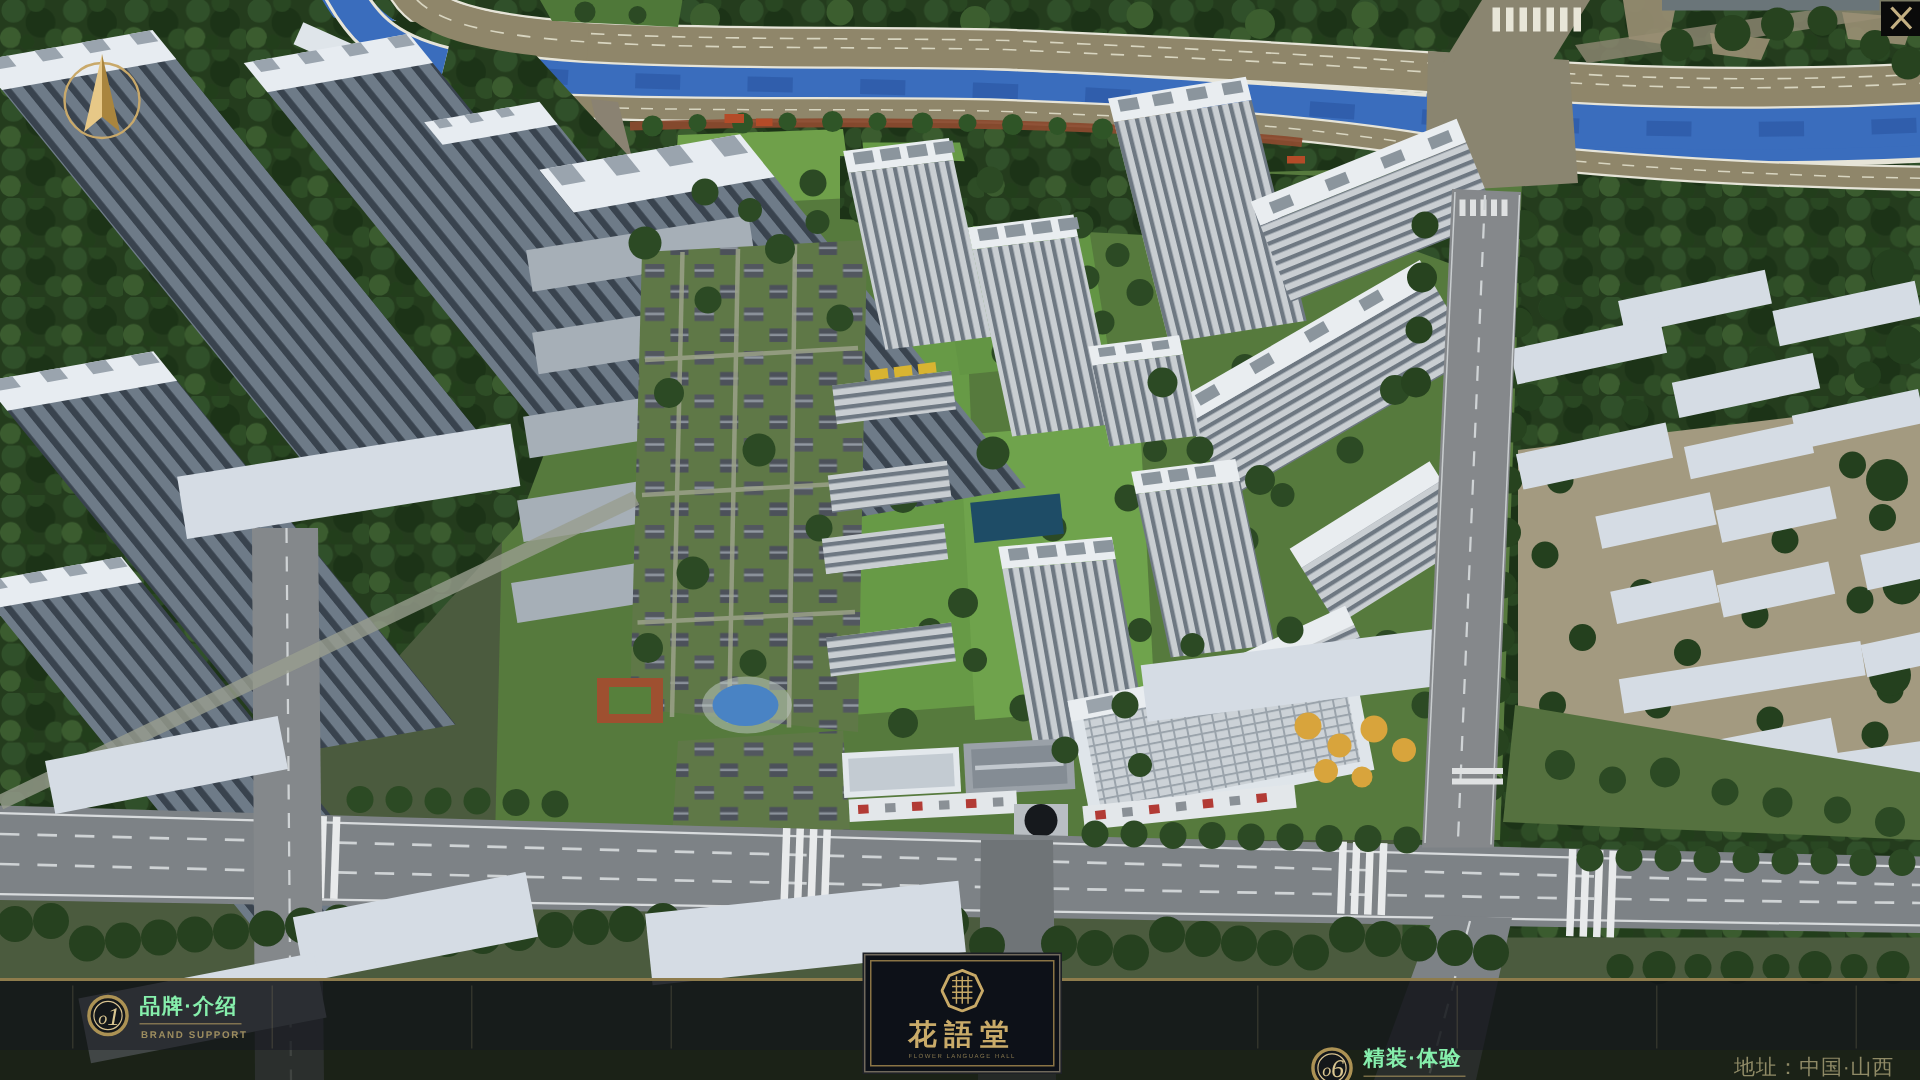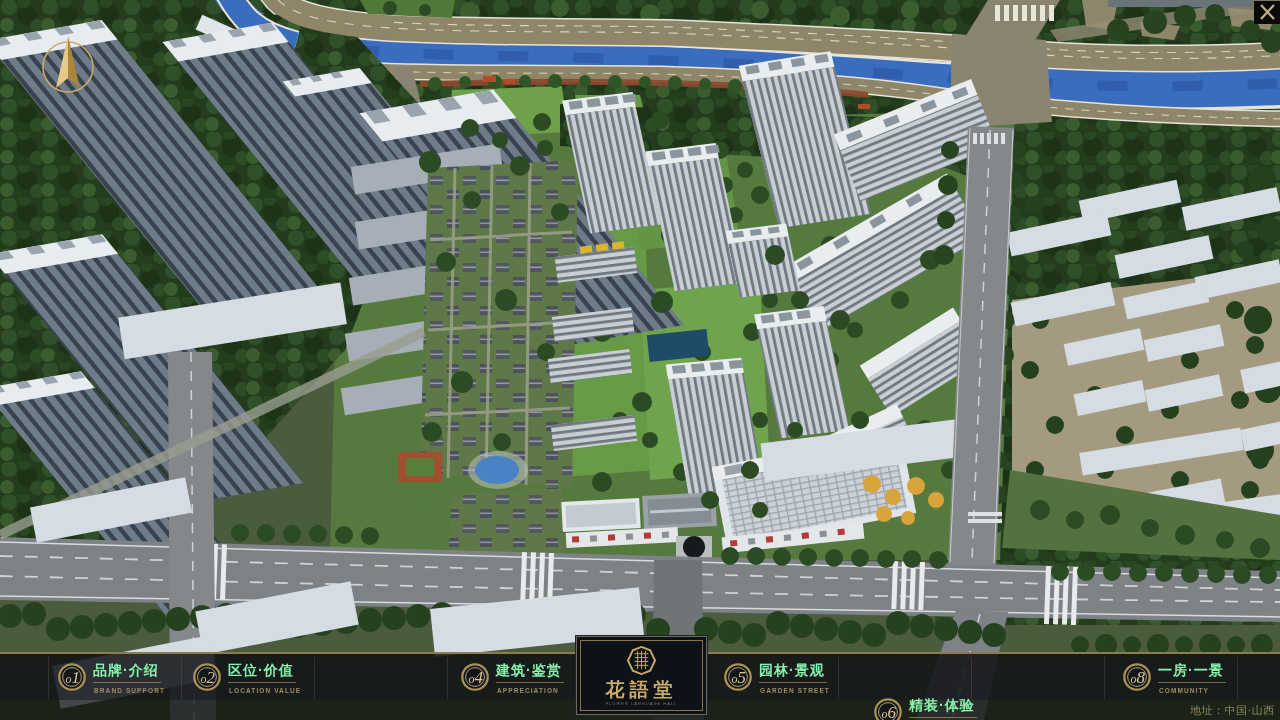"o2" div.item { html: <div> <svg> <circle></circle> <circle></circle> <text>o<tspan>2</tspan></text> </svg> <div>区位·价值</div> <div></div> <div>LOCATION VALUE</div> </div> -> none }
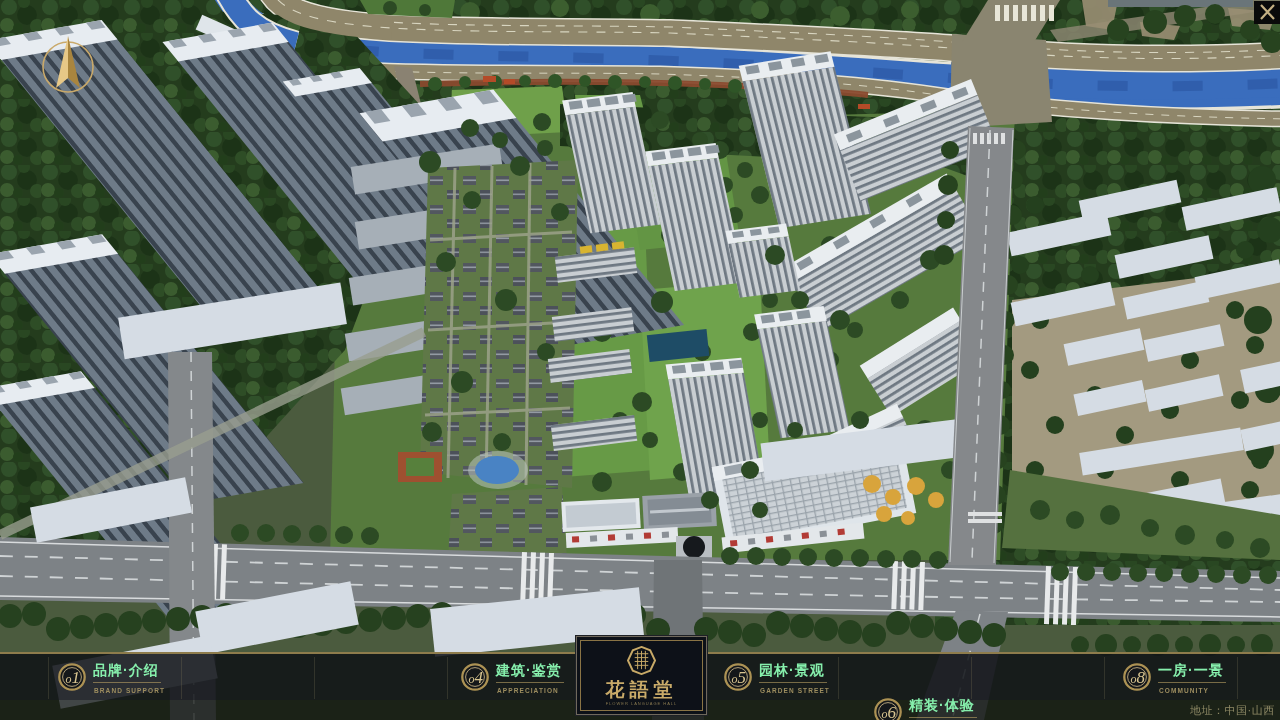"o4" div.item { html: <div> <svg> <circle></circle> <circle></circle> <text>o<tspan>4</tspan></text> </svg> <div>建筑·鉴赏</div> <div></div> <div>APPRECIATION</div> </div> -> none }
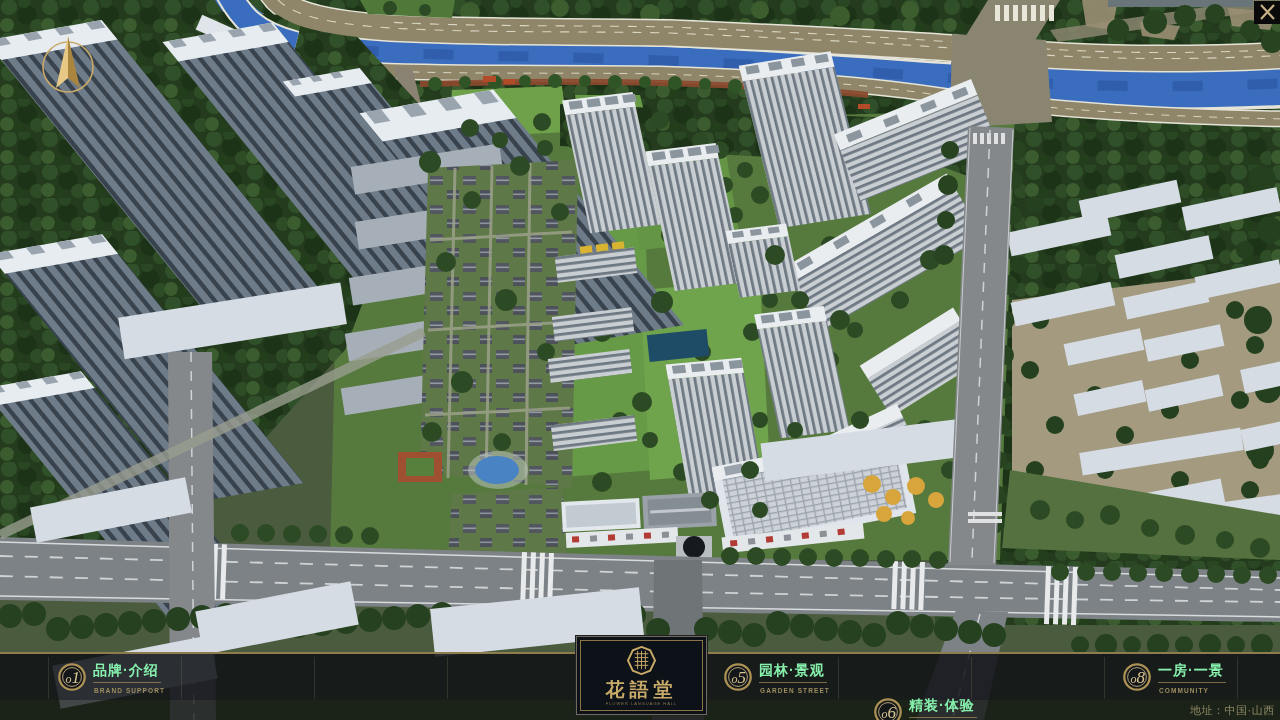"o5" div.item { html: <div> <svg> <circle></circle> <circle></circle> <text>o<tspan>5</tspan></text> </svg> <div>园林·景观</div> <div></div> <div>GARDEN STREET</div> </div> -> none }
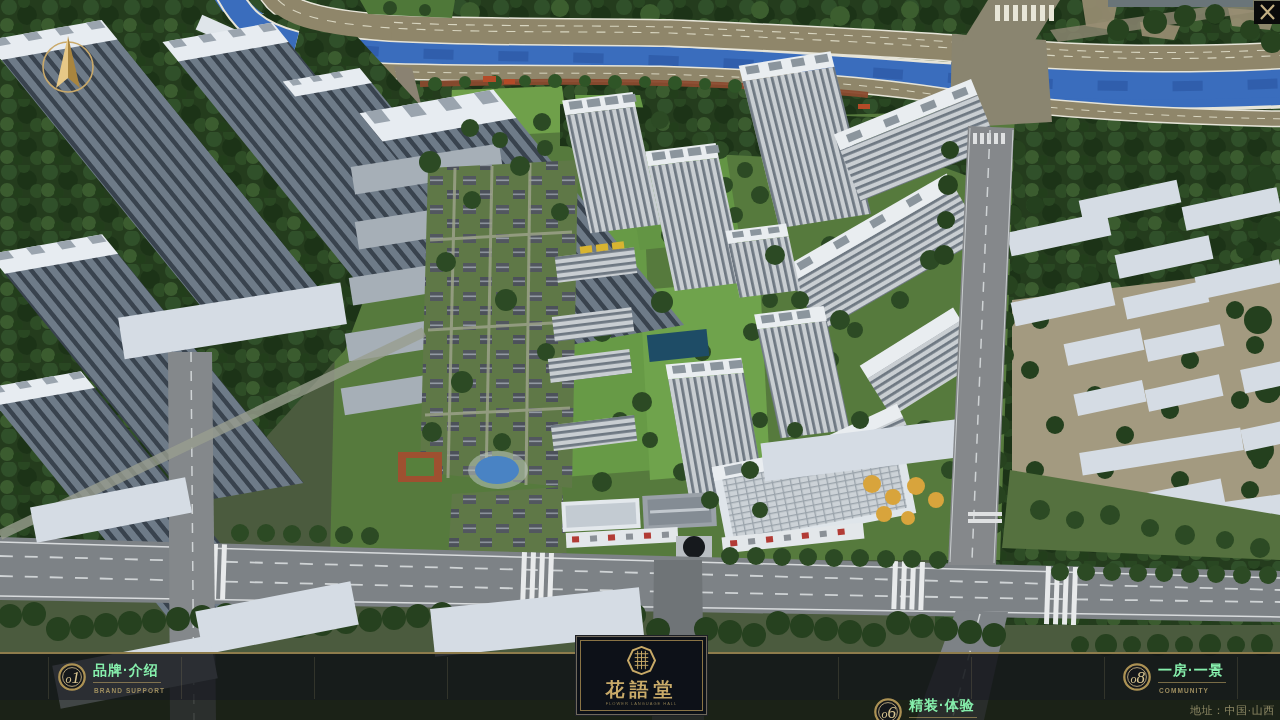"o8" div.item { html: <div> <svg> <circle></circle> <circle></circle> <text>o<tspan>8</tspan></text> </svg> <div>一房·一景</div> <div></div> <div>COMMUNITY</div> </div> -> none }
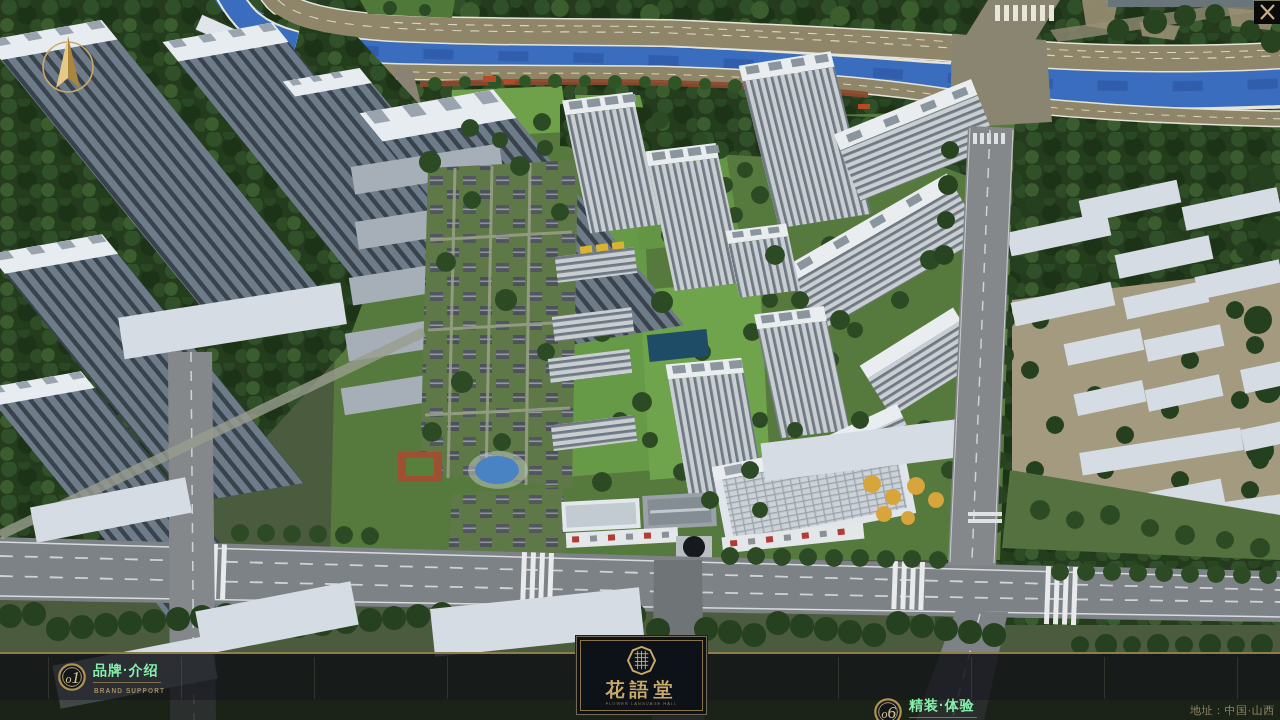"地址：中国·山西" #addr { font-size: 11px -> 14px; margin-left: 34px -> none }
